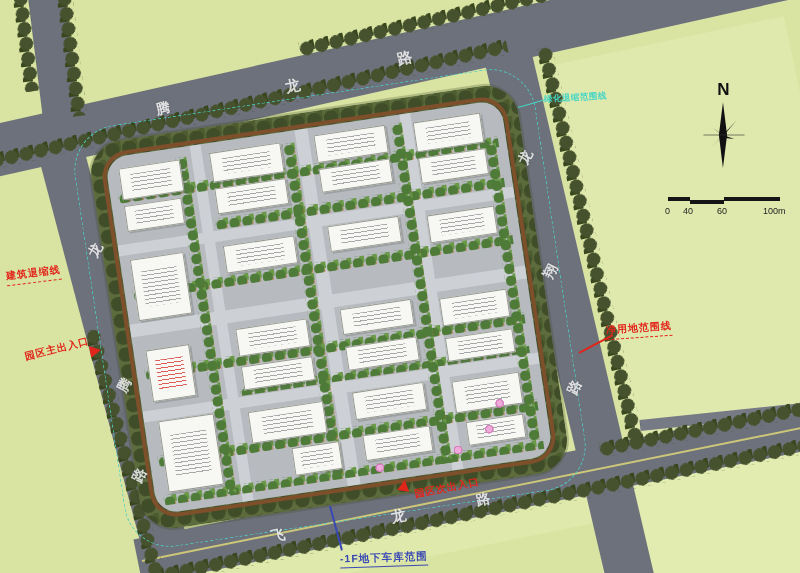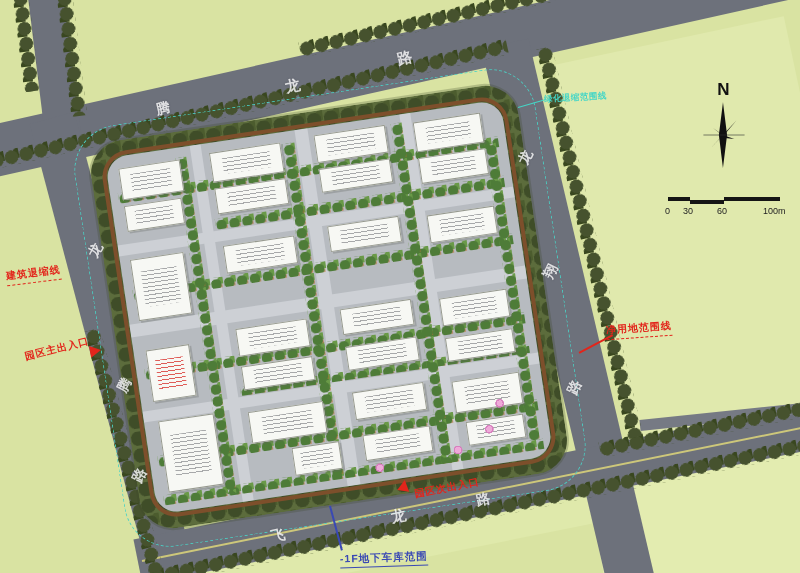"30" span.tick { text: 30 -> 40 }
